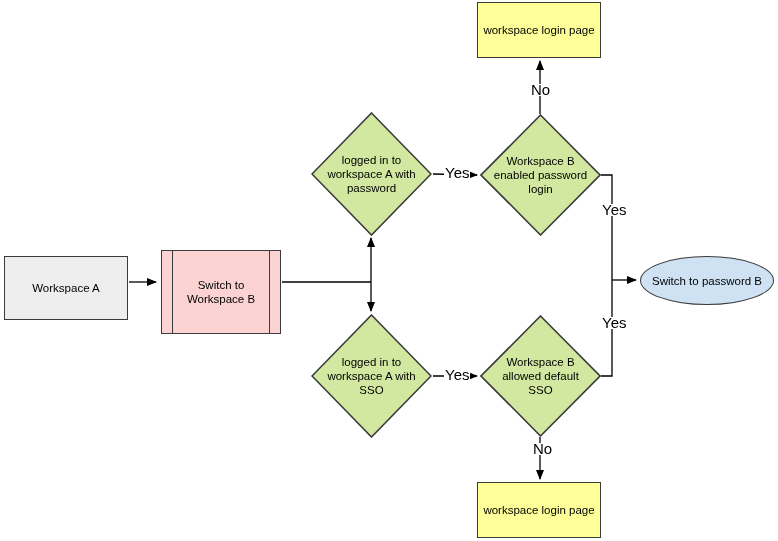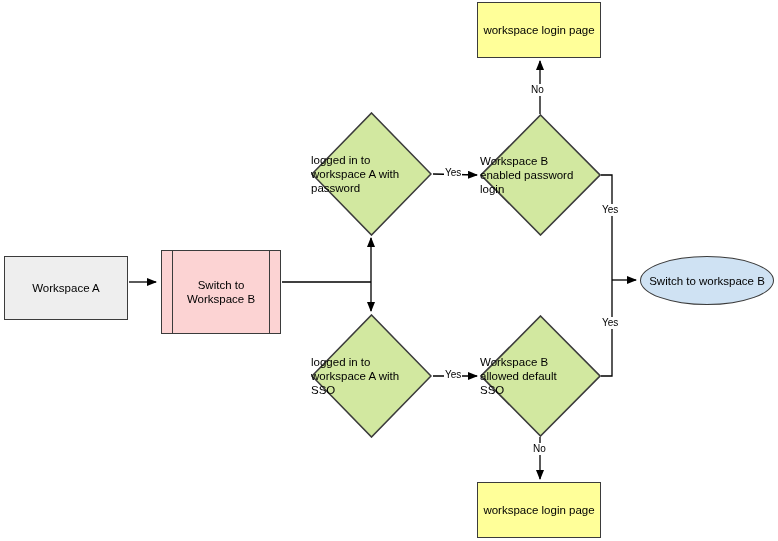"No" .edge-label { font-size: 10px -> 15px }
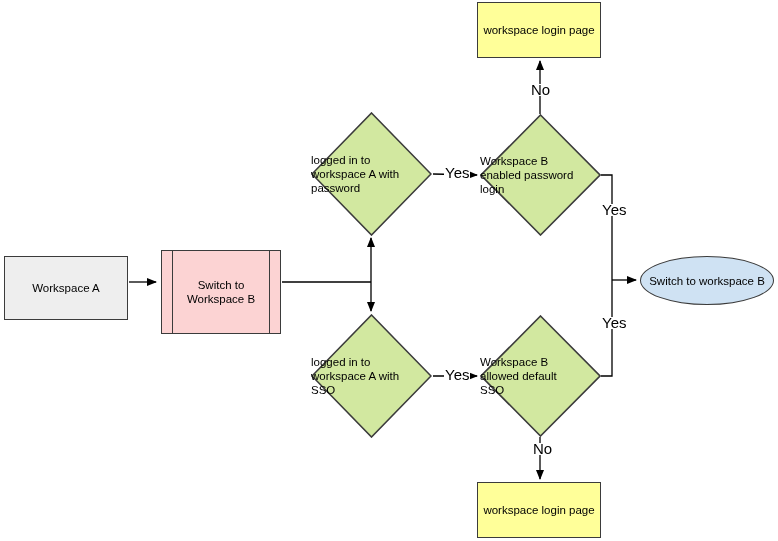"logged in to" .diamond-label { text-align: left -> center }
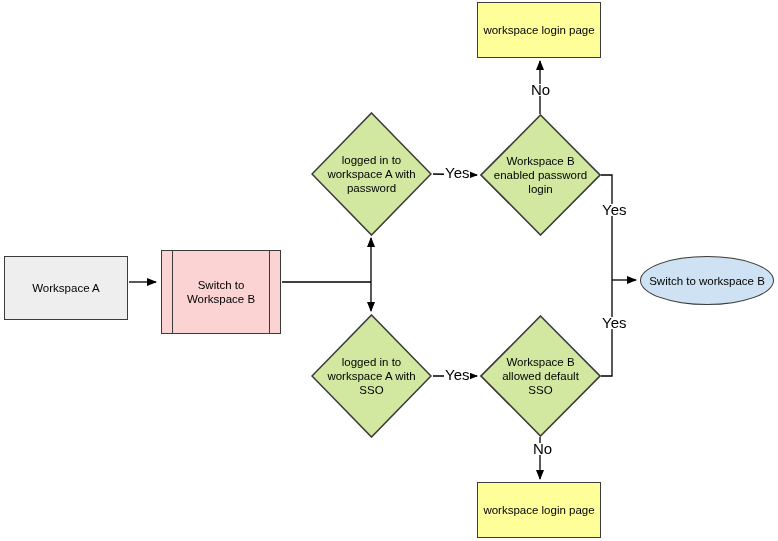"Switch to workspace B" span { text: workspace -> password }
